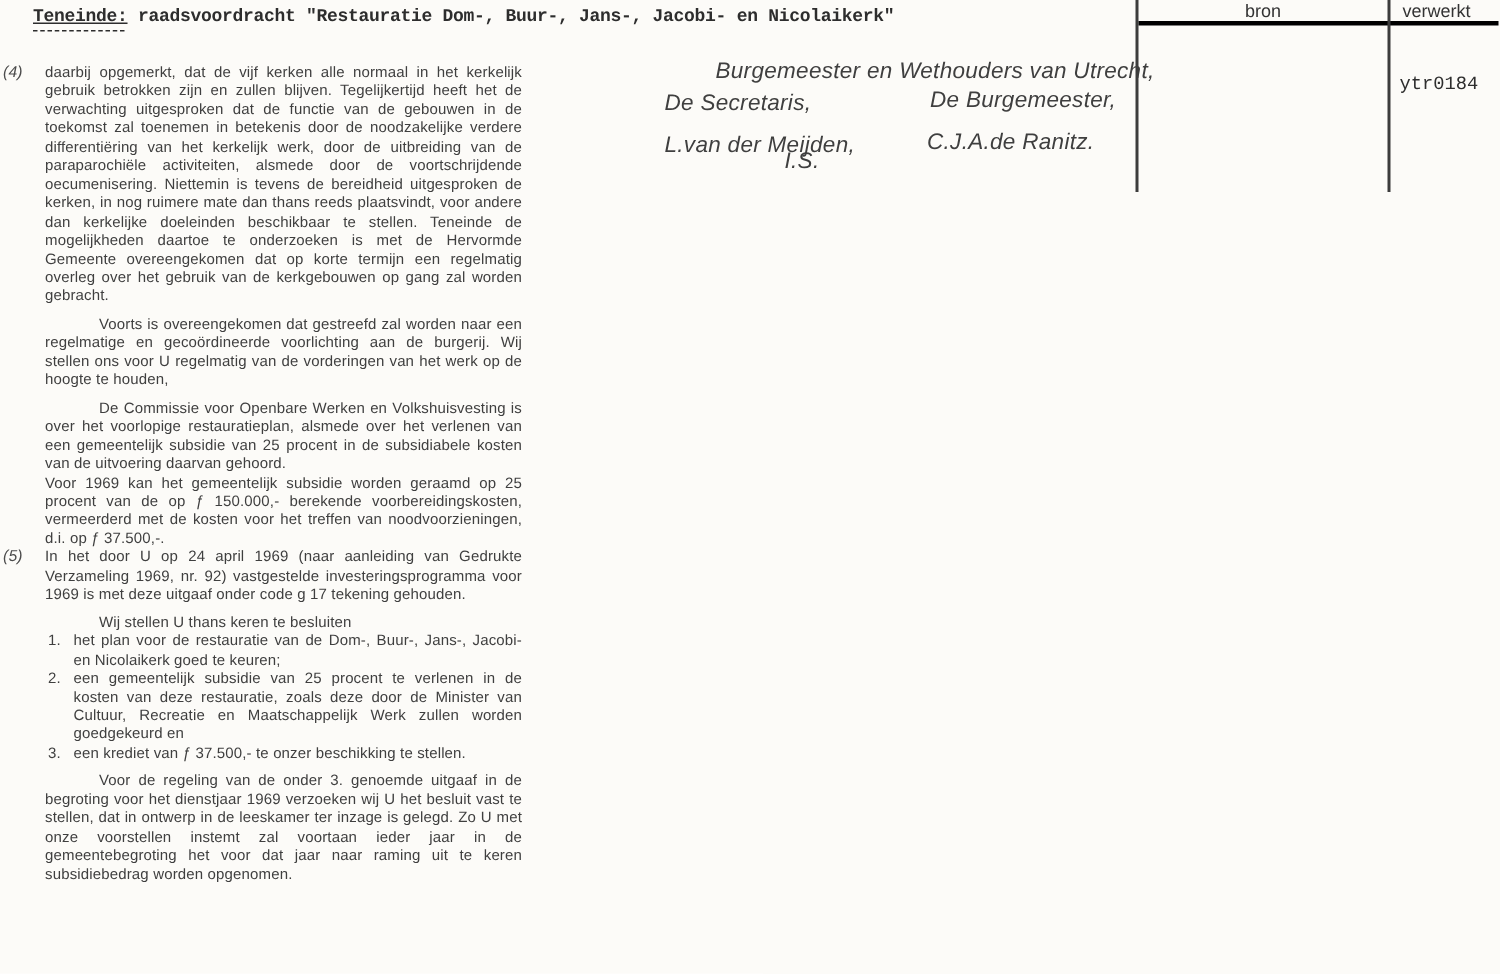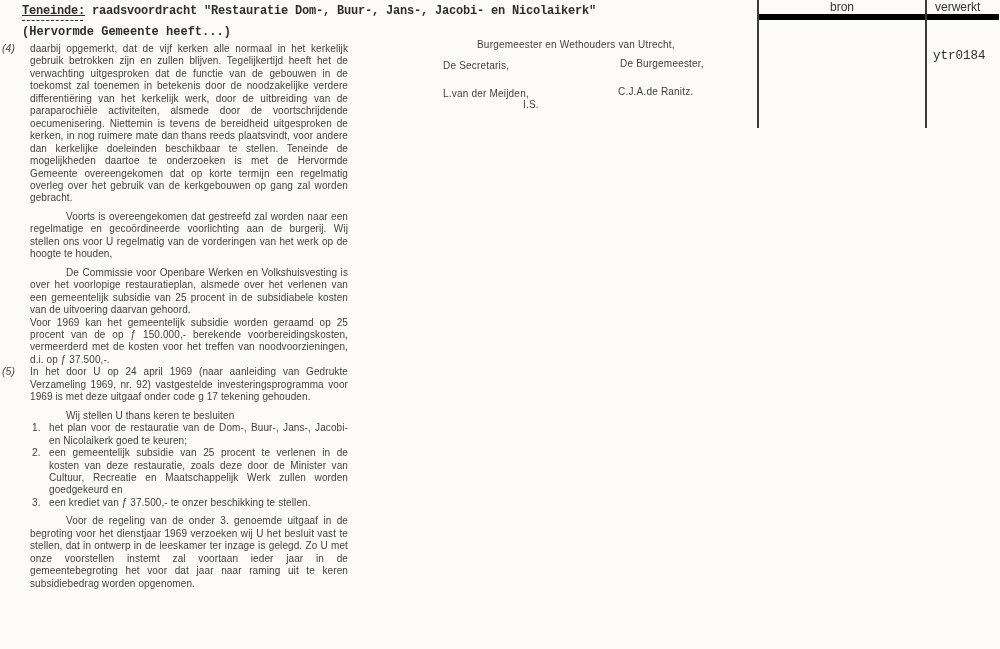"bron" .stamp .hdr { border-bottom: 6px solid #000000 -> 3px solid #000000 }
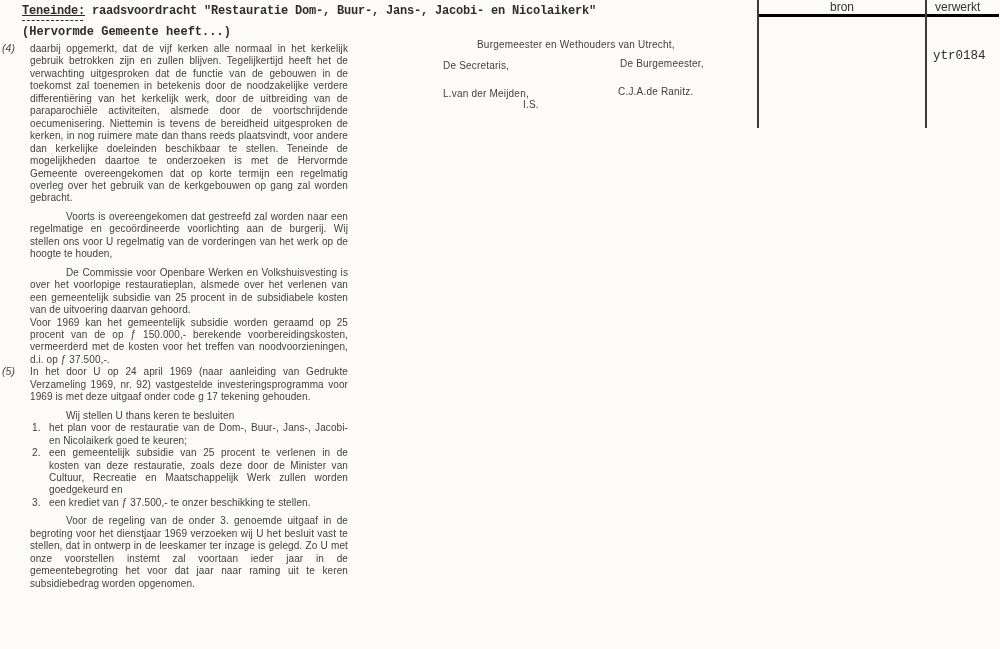"(Hervormde Gemeente heeft...)" div.title-line2 { html: <div>(Hervormde Gemeente heeft...)</div> -> none }
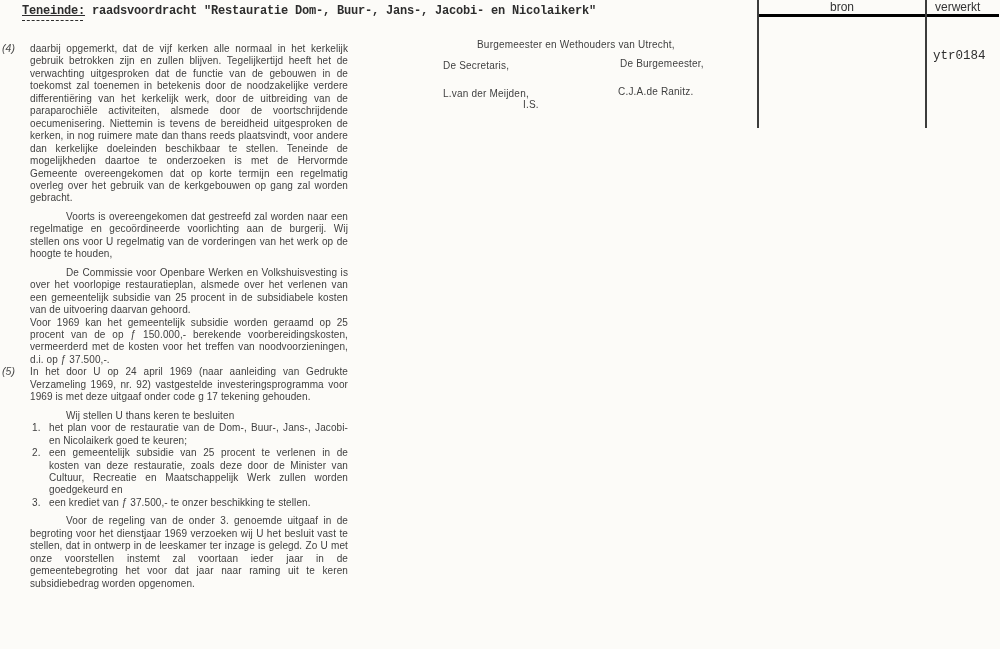"Burgemeester en Wethouders van Utrecht," .sig { font-size: 10px -> 15px; font-style: none -> italic }
